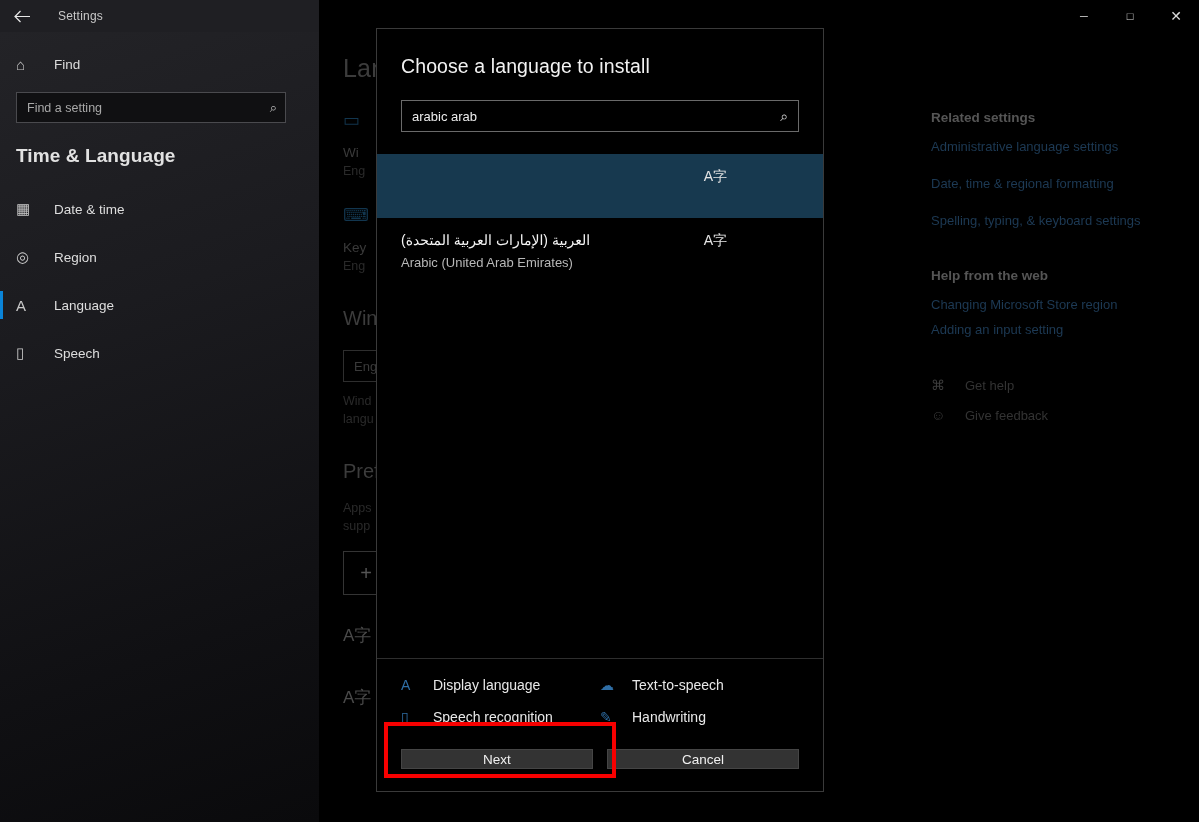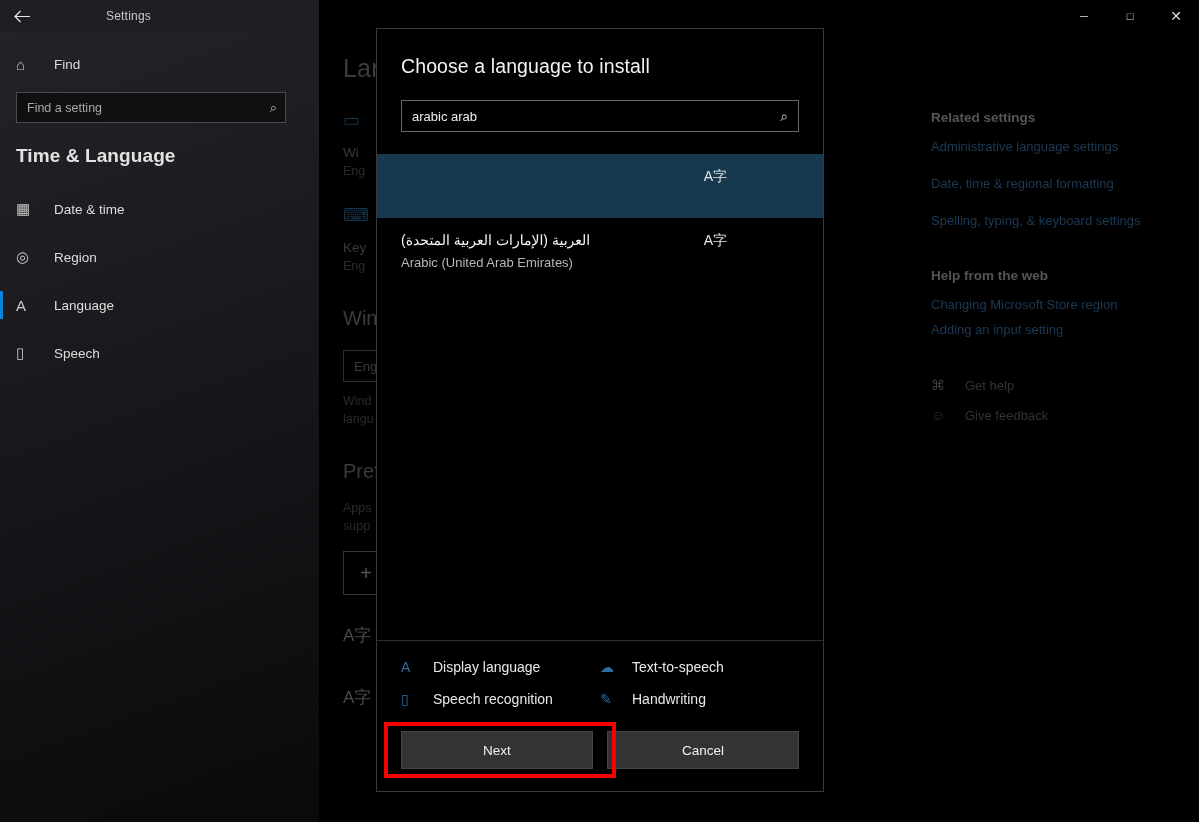"Settings" .tb-left { gap: 48px -> none }
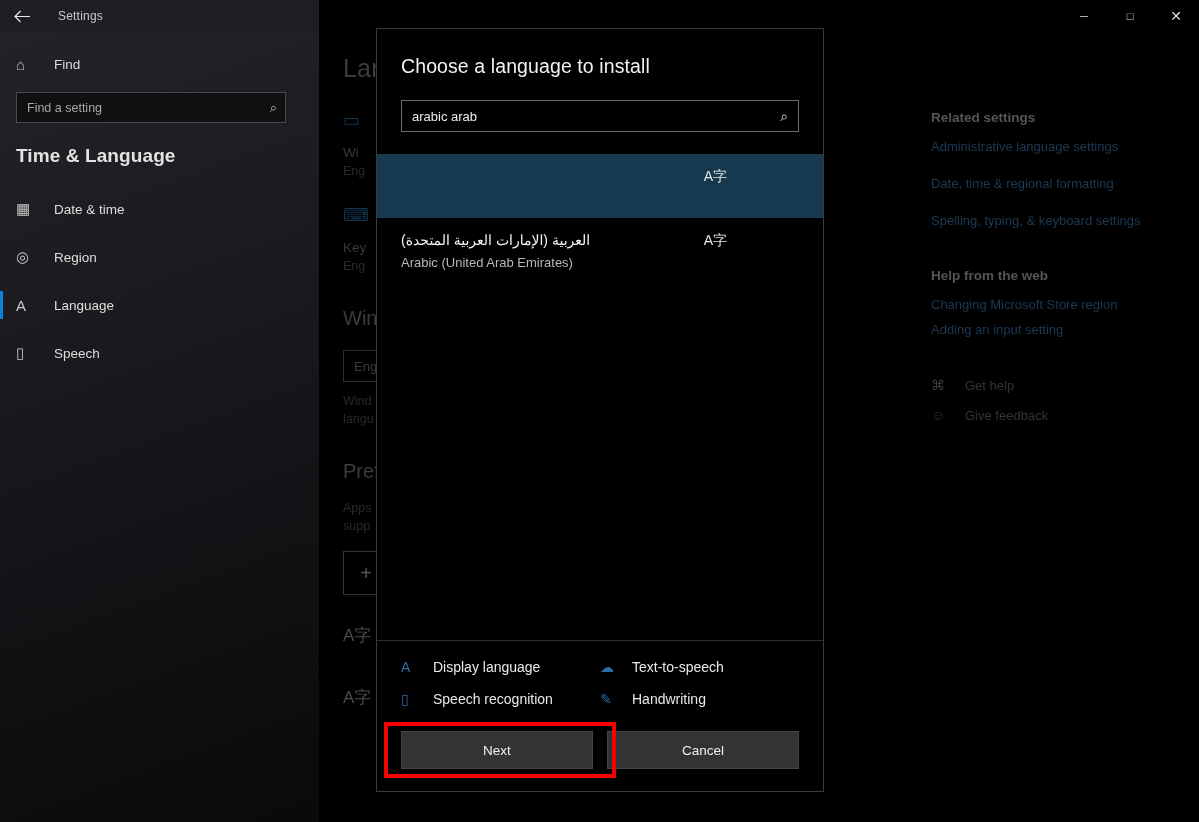"Next" .dlg-btn { height: 38px -> 20px }
